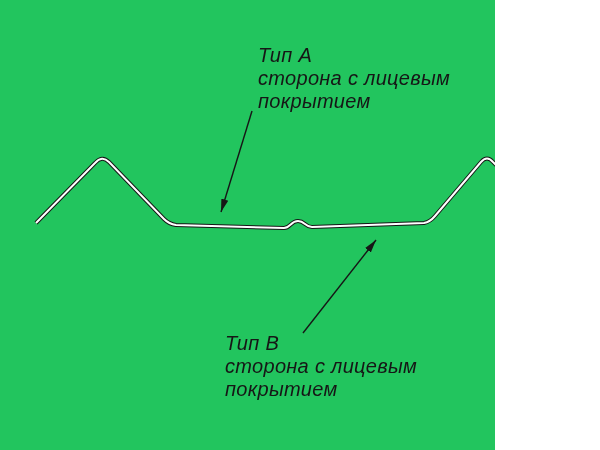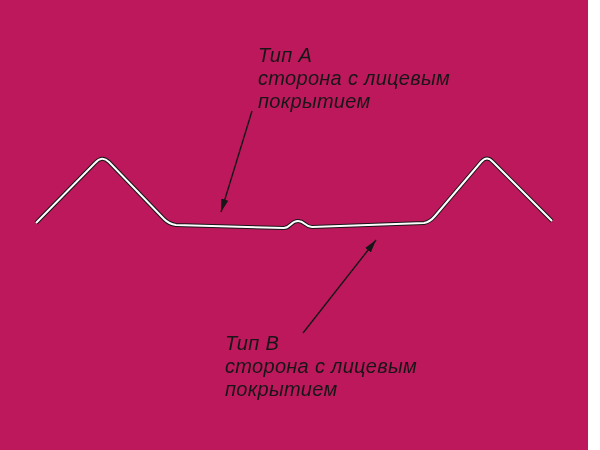"Тип А" .stage { background: #be185d -> #22c55e; width: 588px -> 495px }
